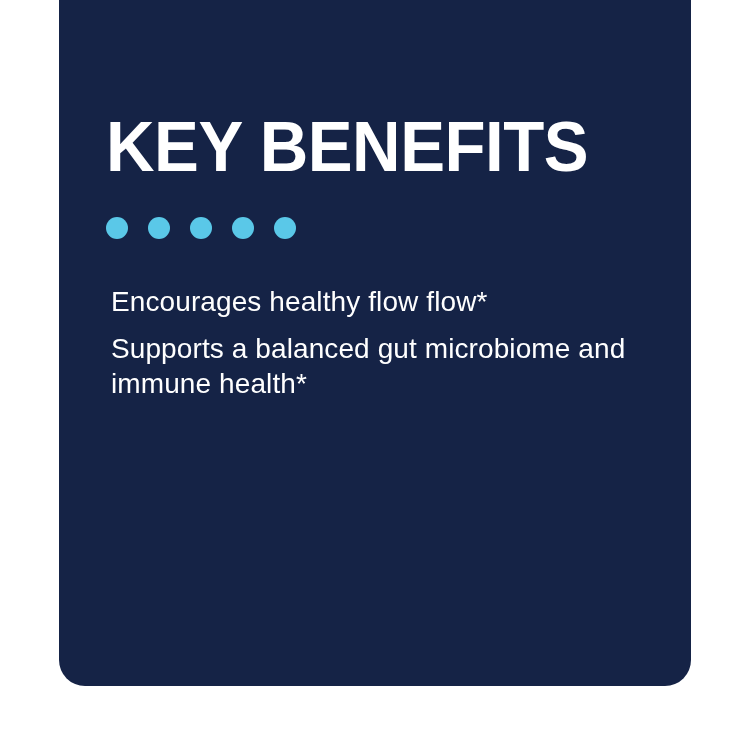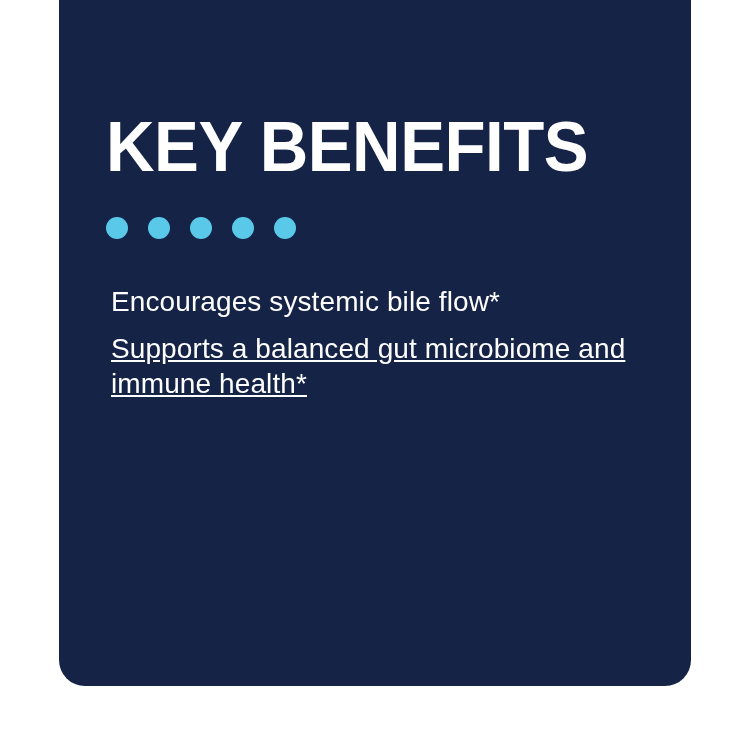"Encourages systemic bile flow*" li.benefit-item { text: systemic bile -> healthy flow }
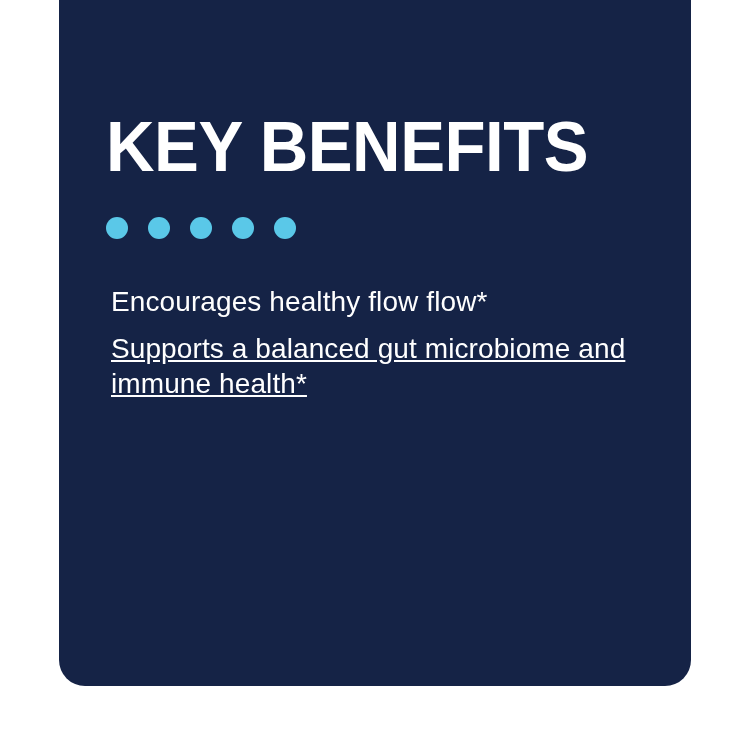"Supports a balanced gut microbiome" .benefit-item:last-child { text-decoration: underline -> none }
